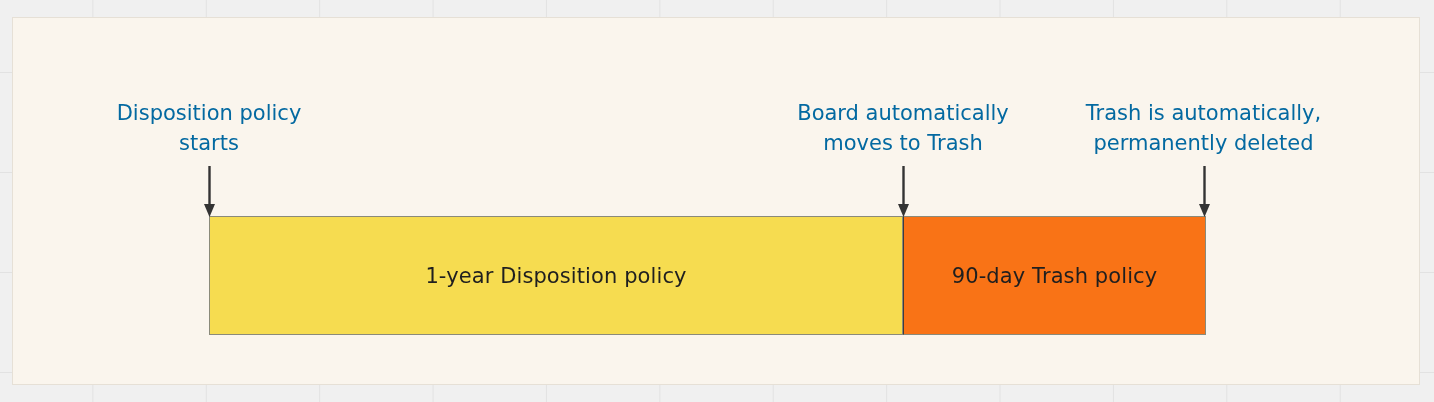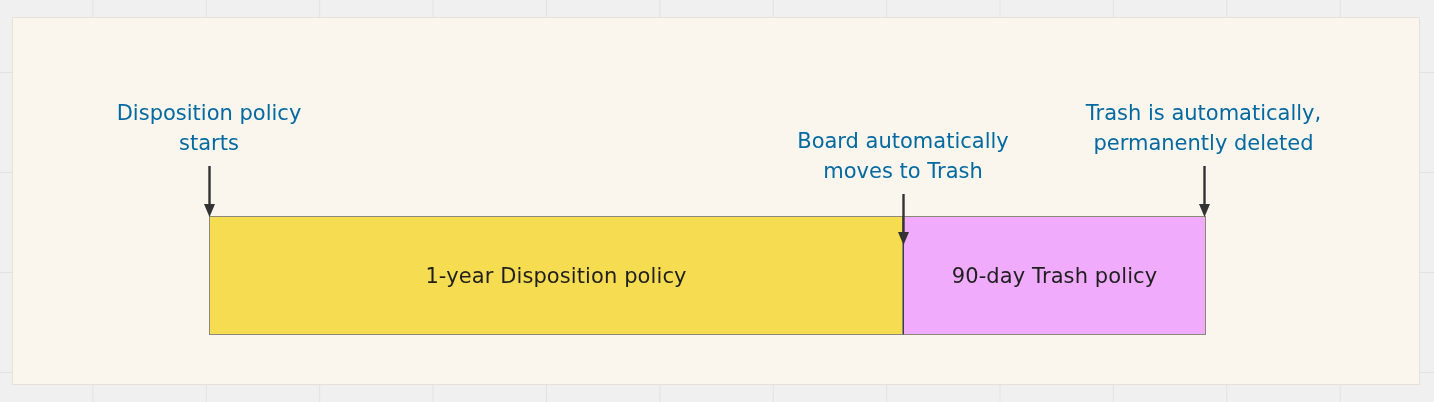"Board automatically" #ann-trash { margin-top: 28px -> none }
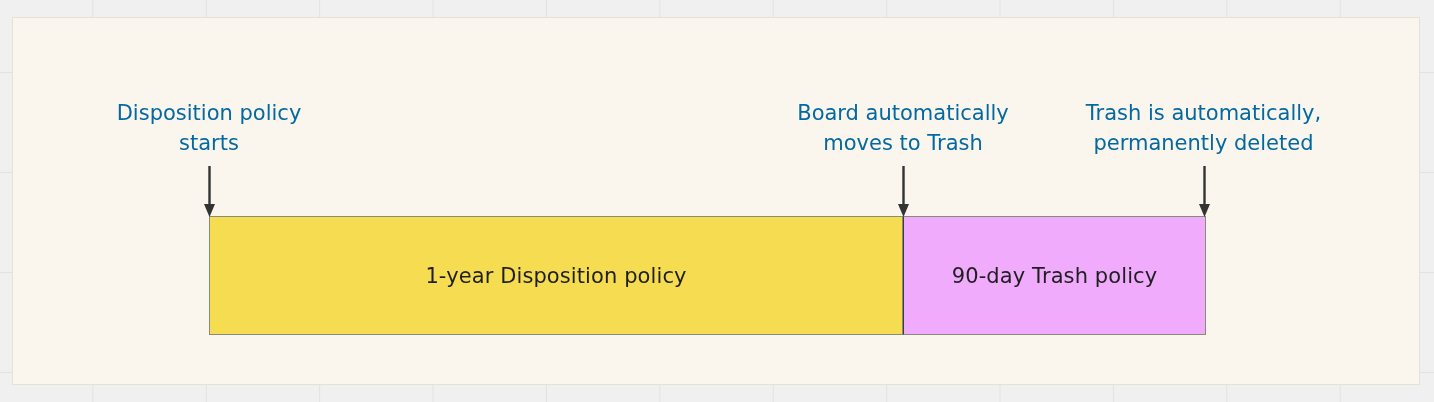"90-day Trash policy" #bar-trash { background: #f0abfc -> #f97316 }
